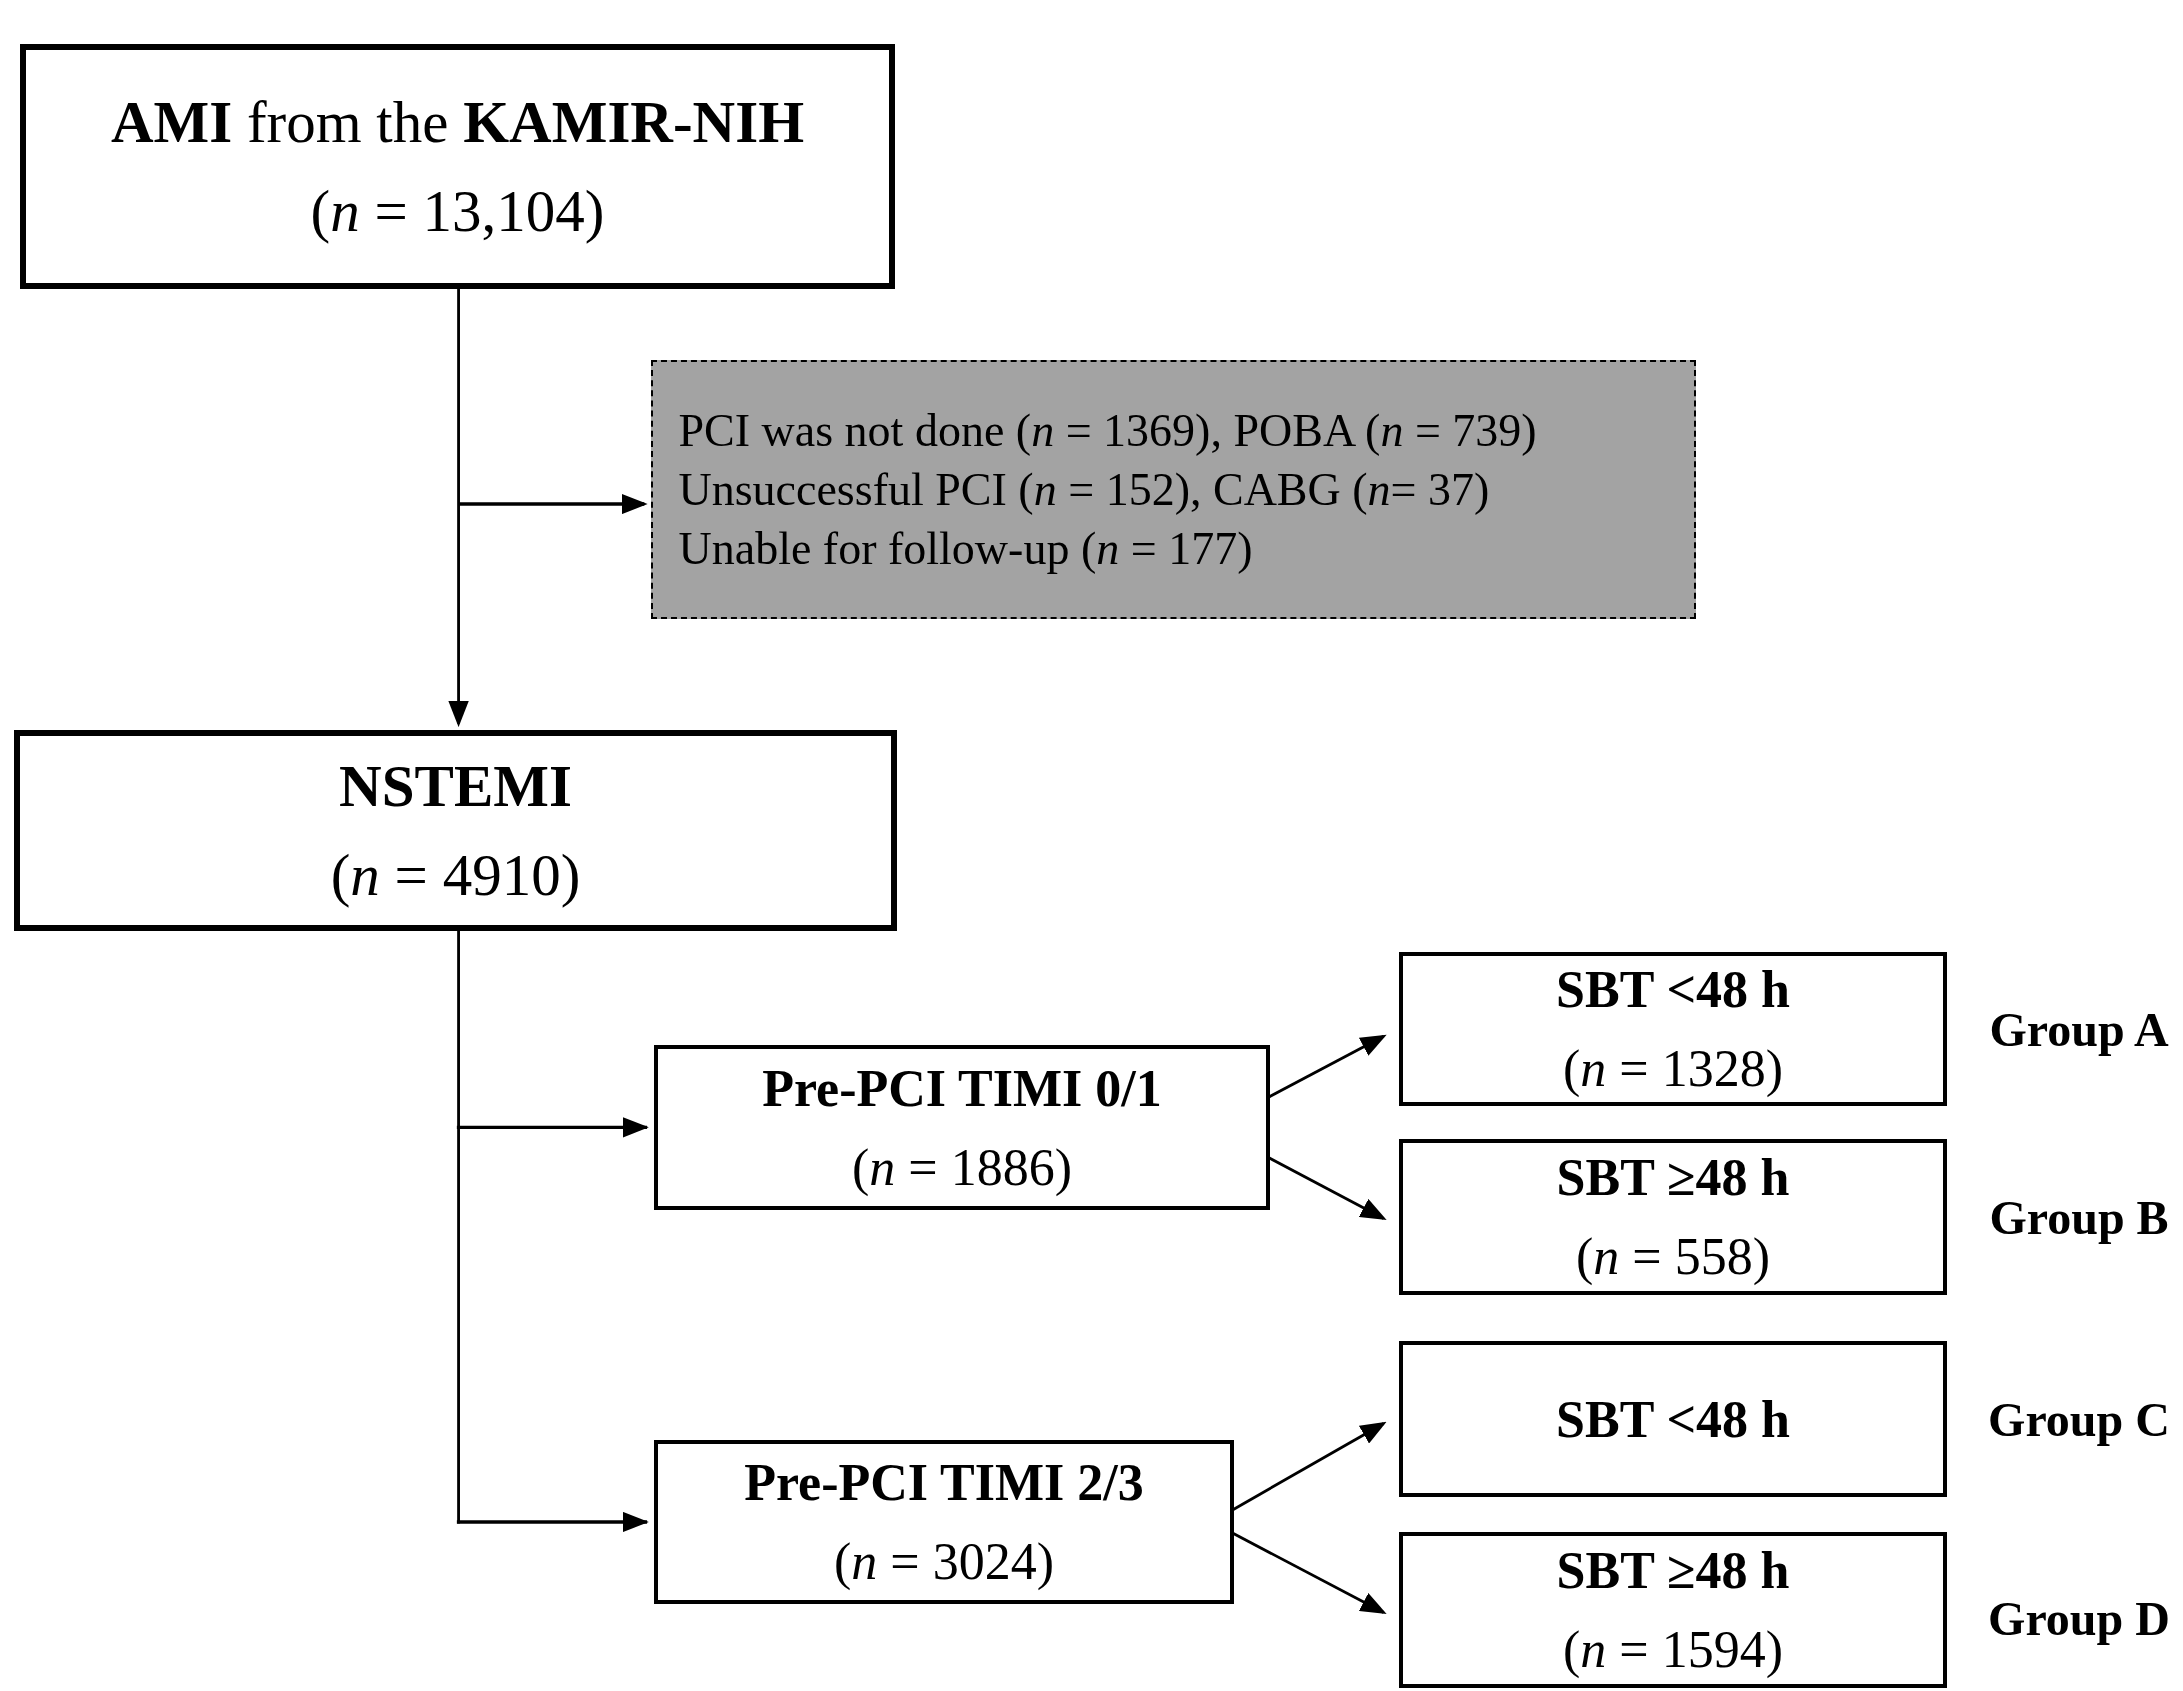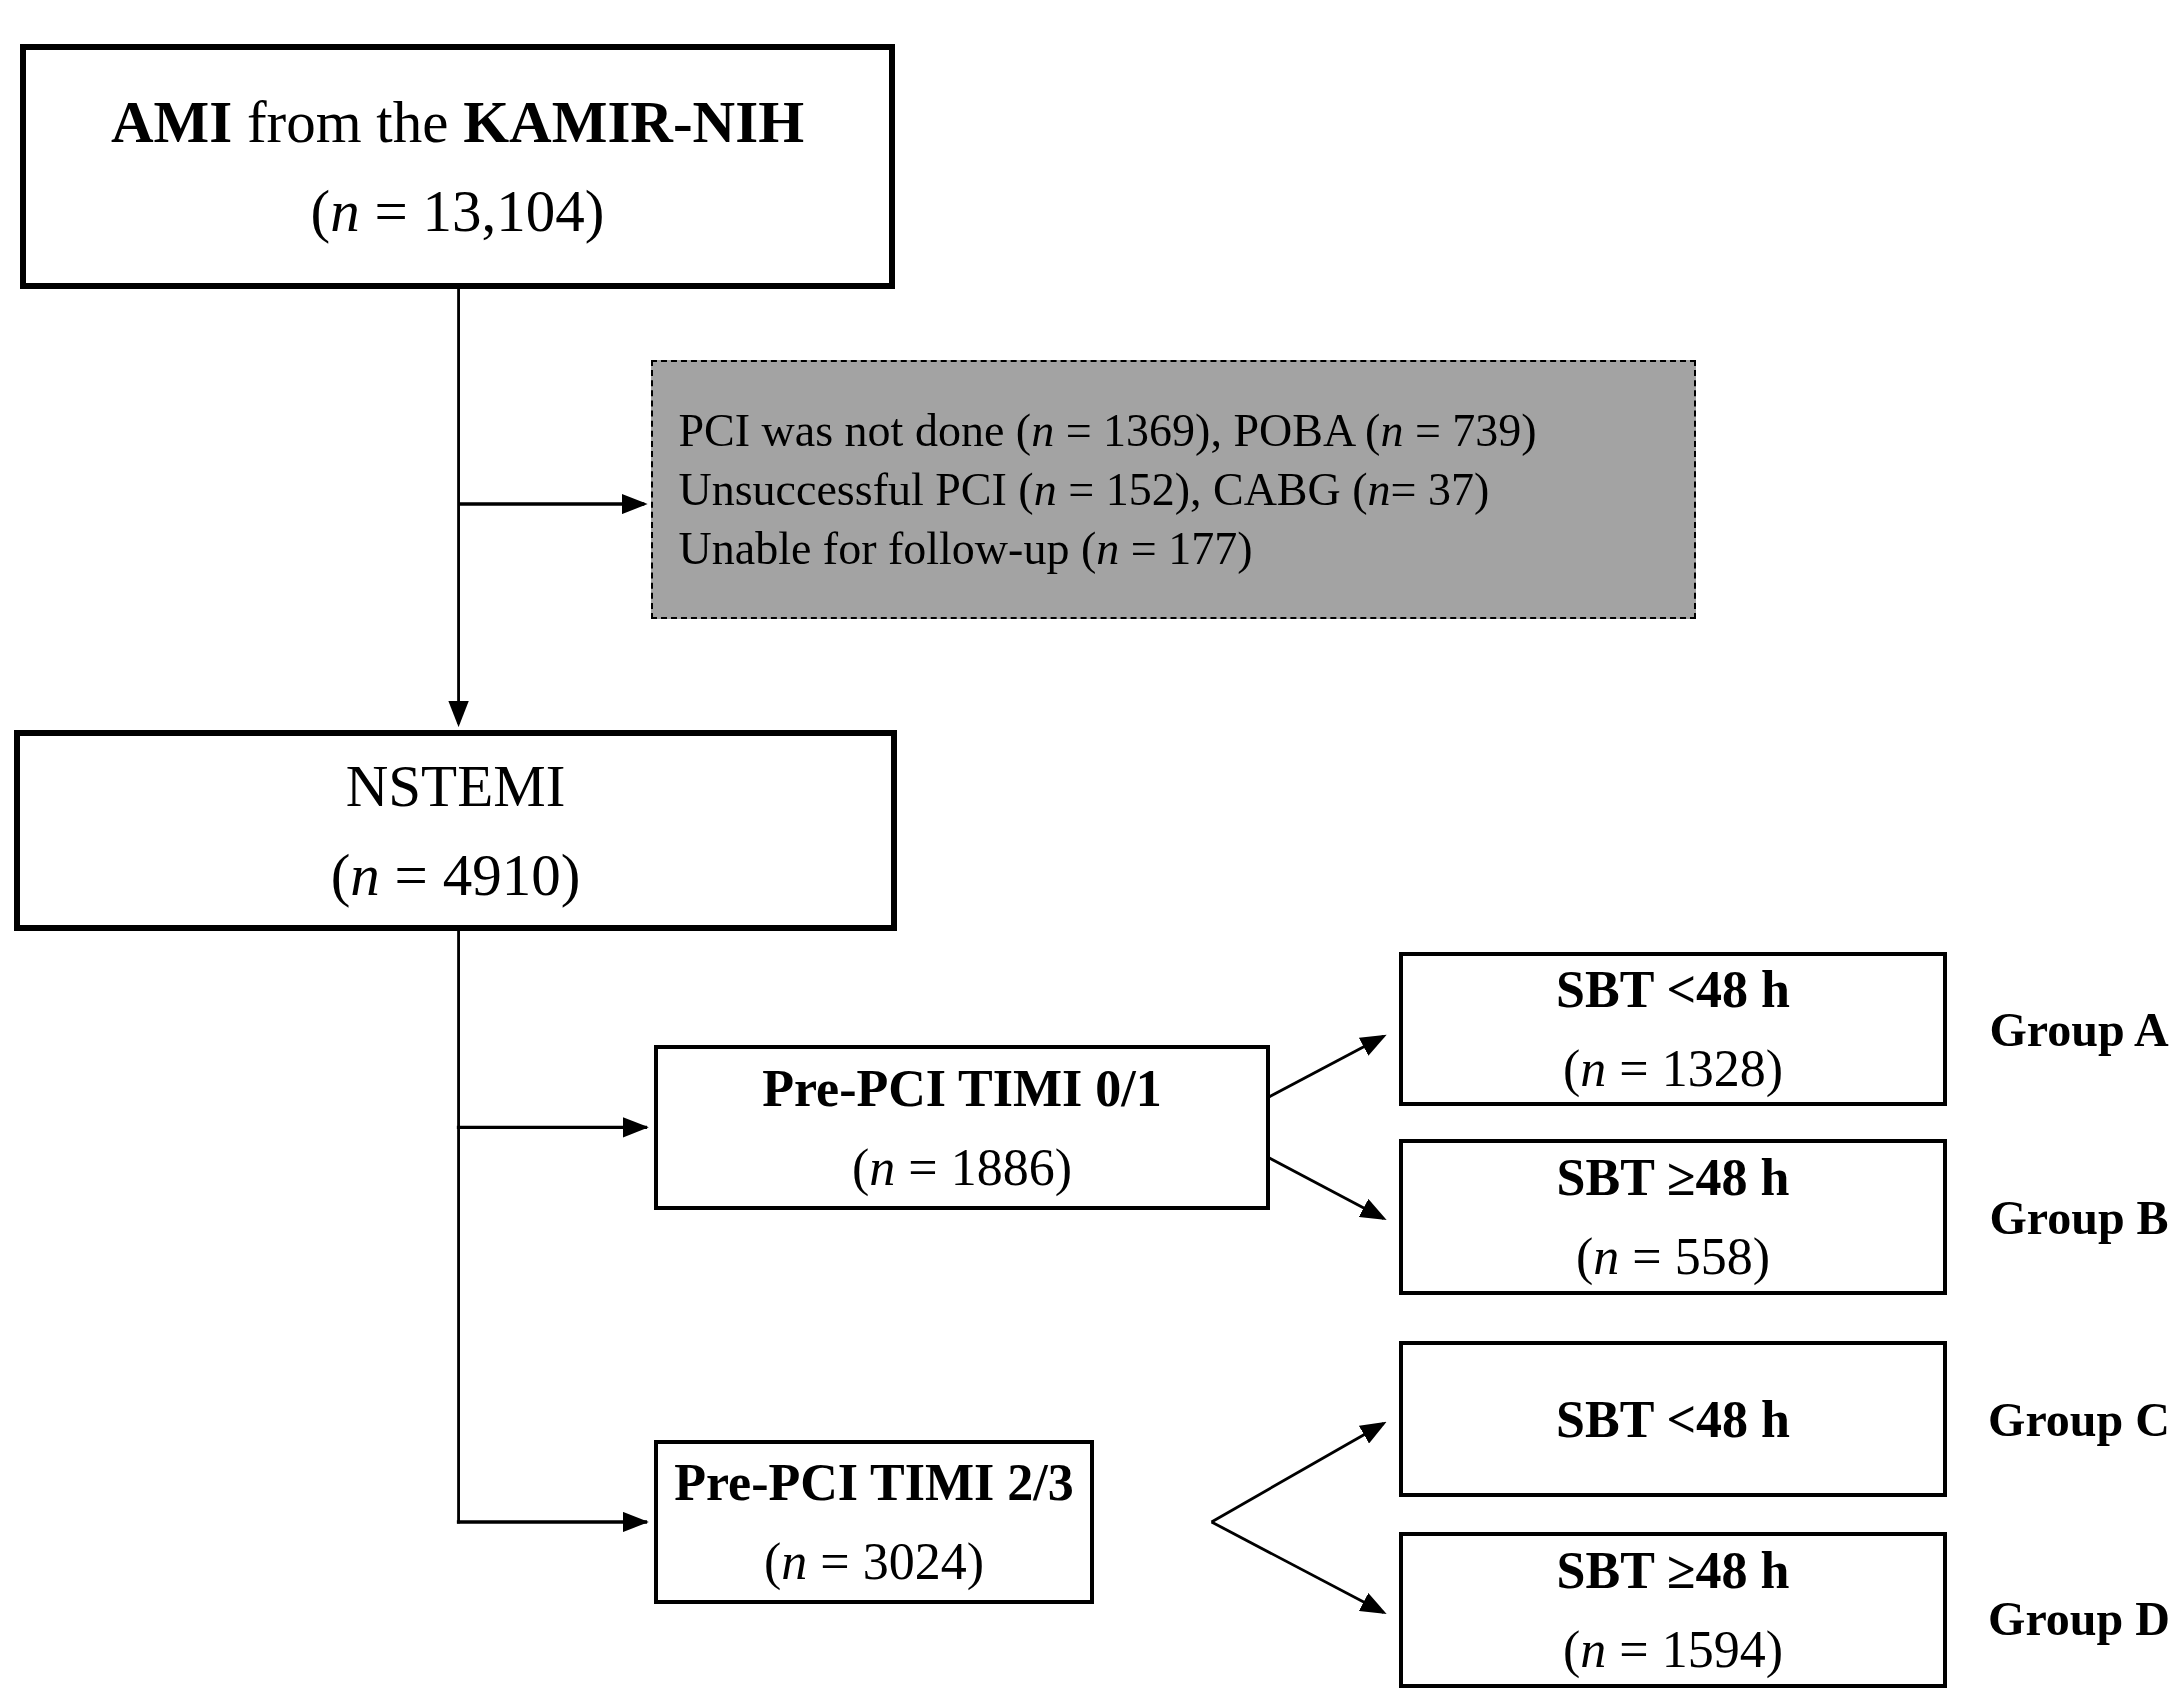"NSTEMI" span { font-weight: normal -> bold }
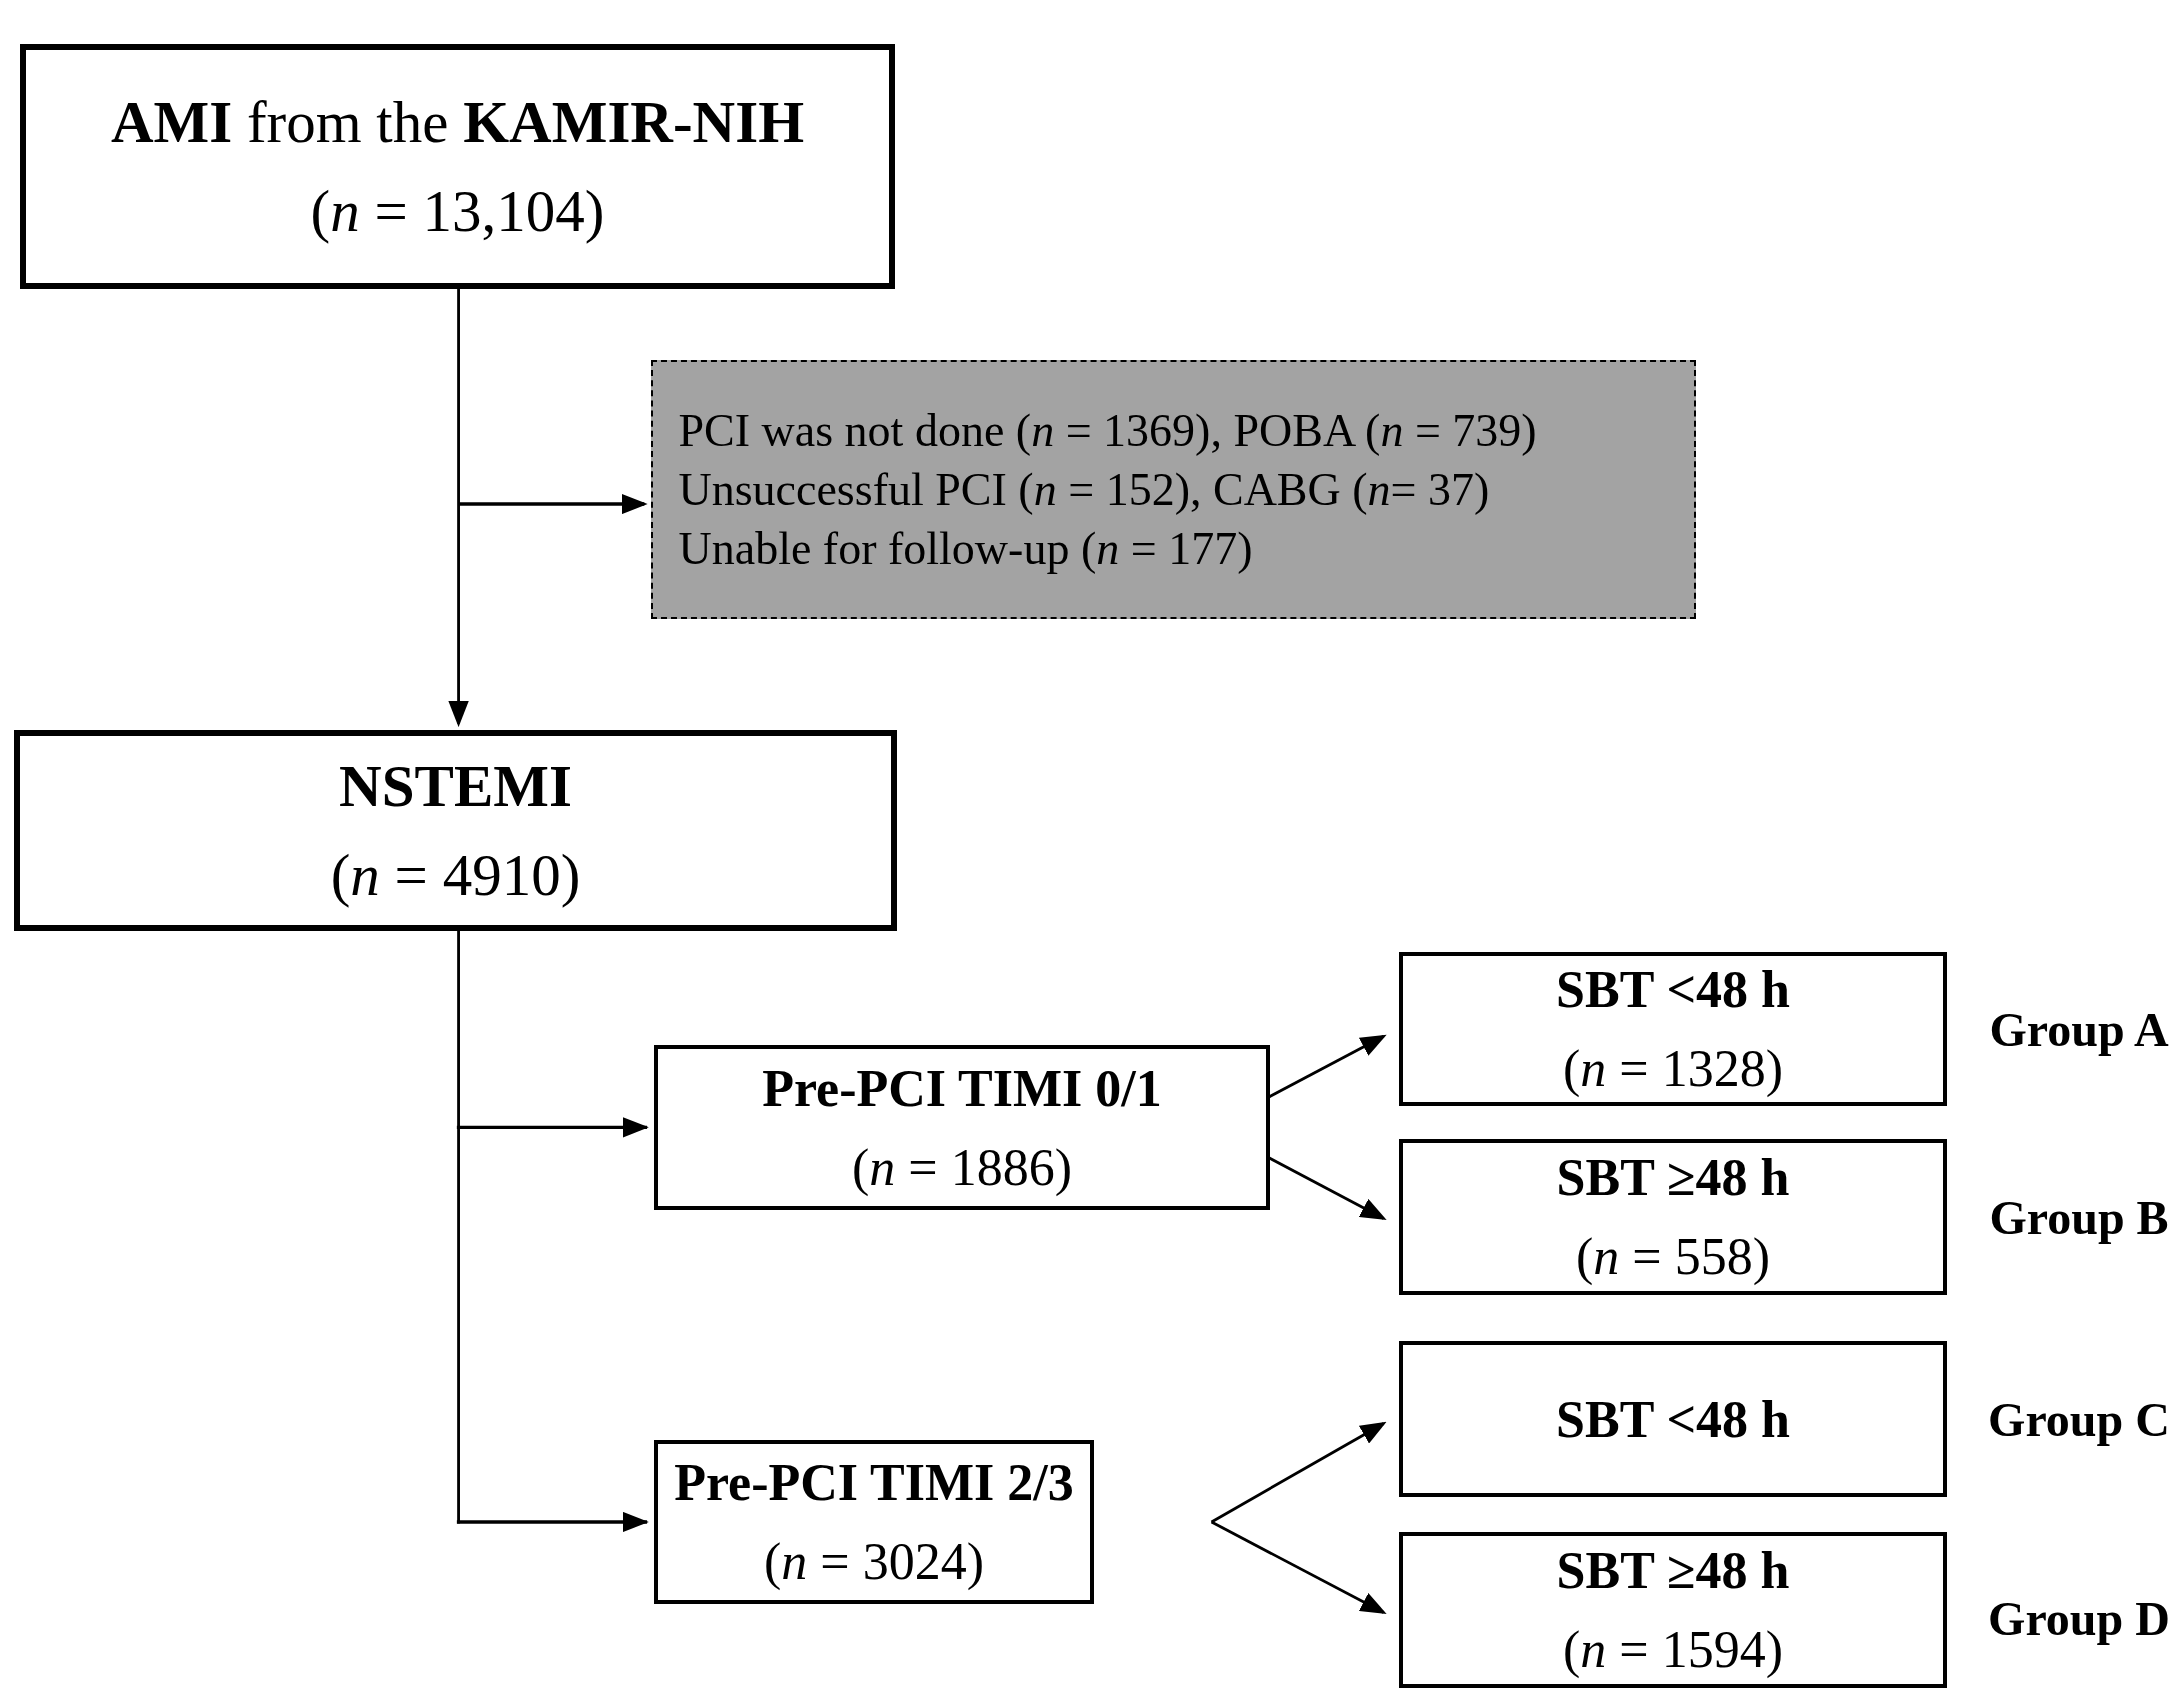"Pre-PCI TIMI 2/3" #node-timi23 { width: 440px -> 580px }
